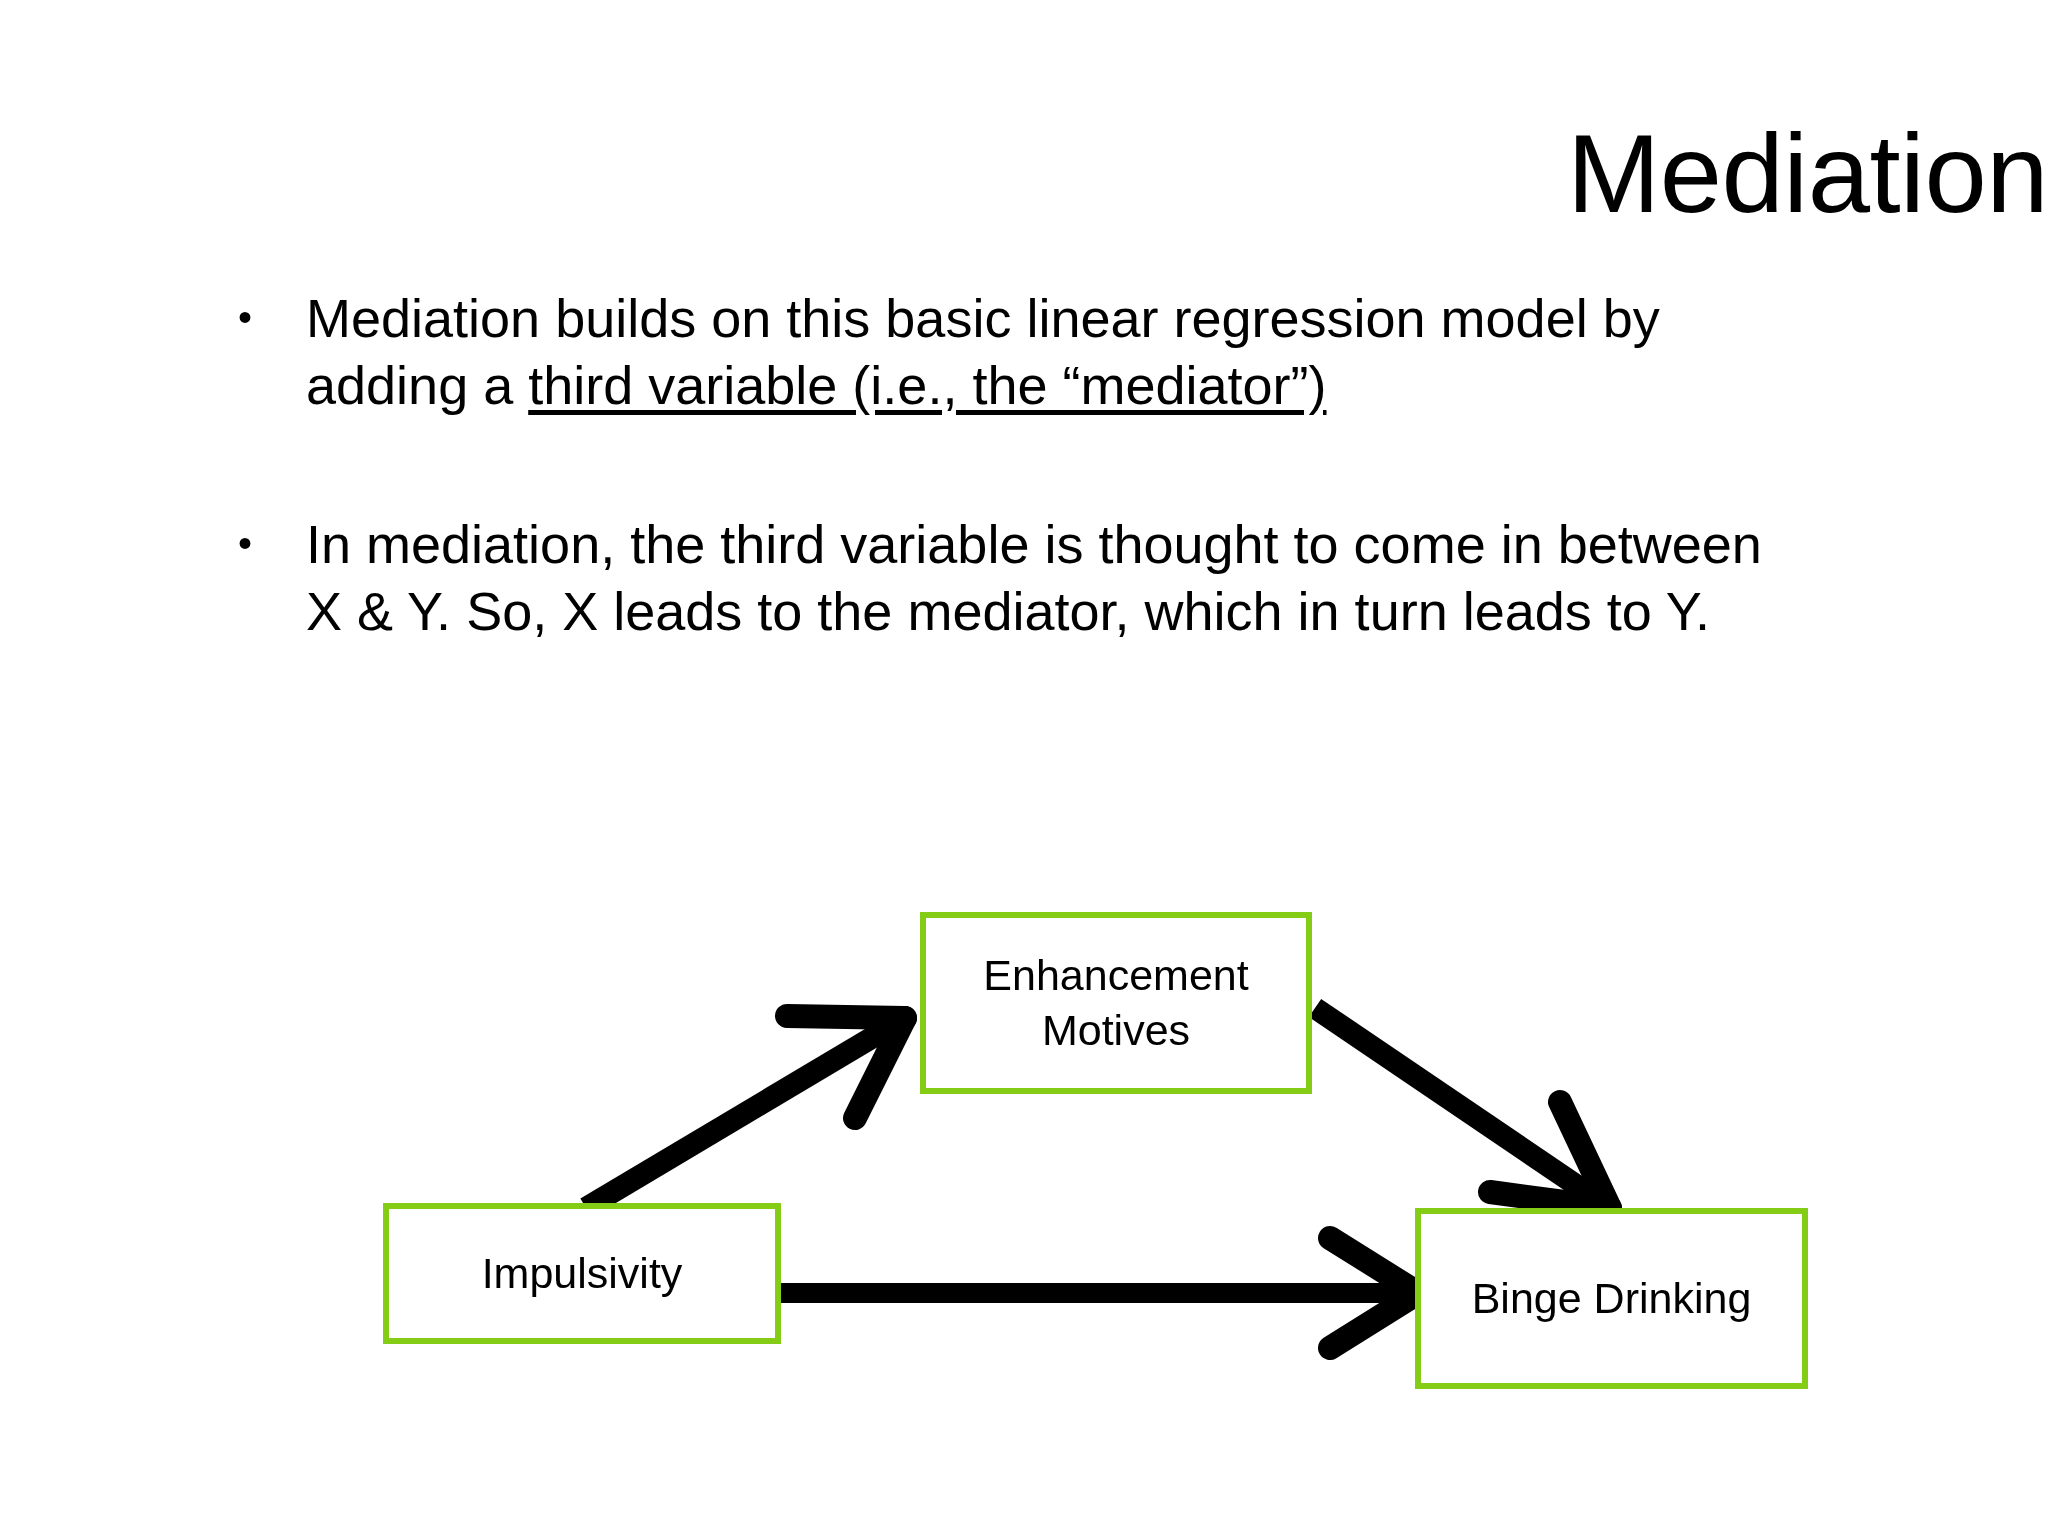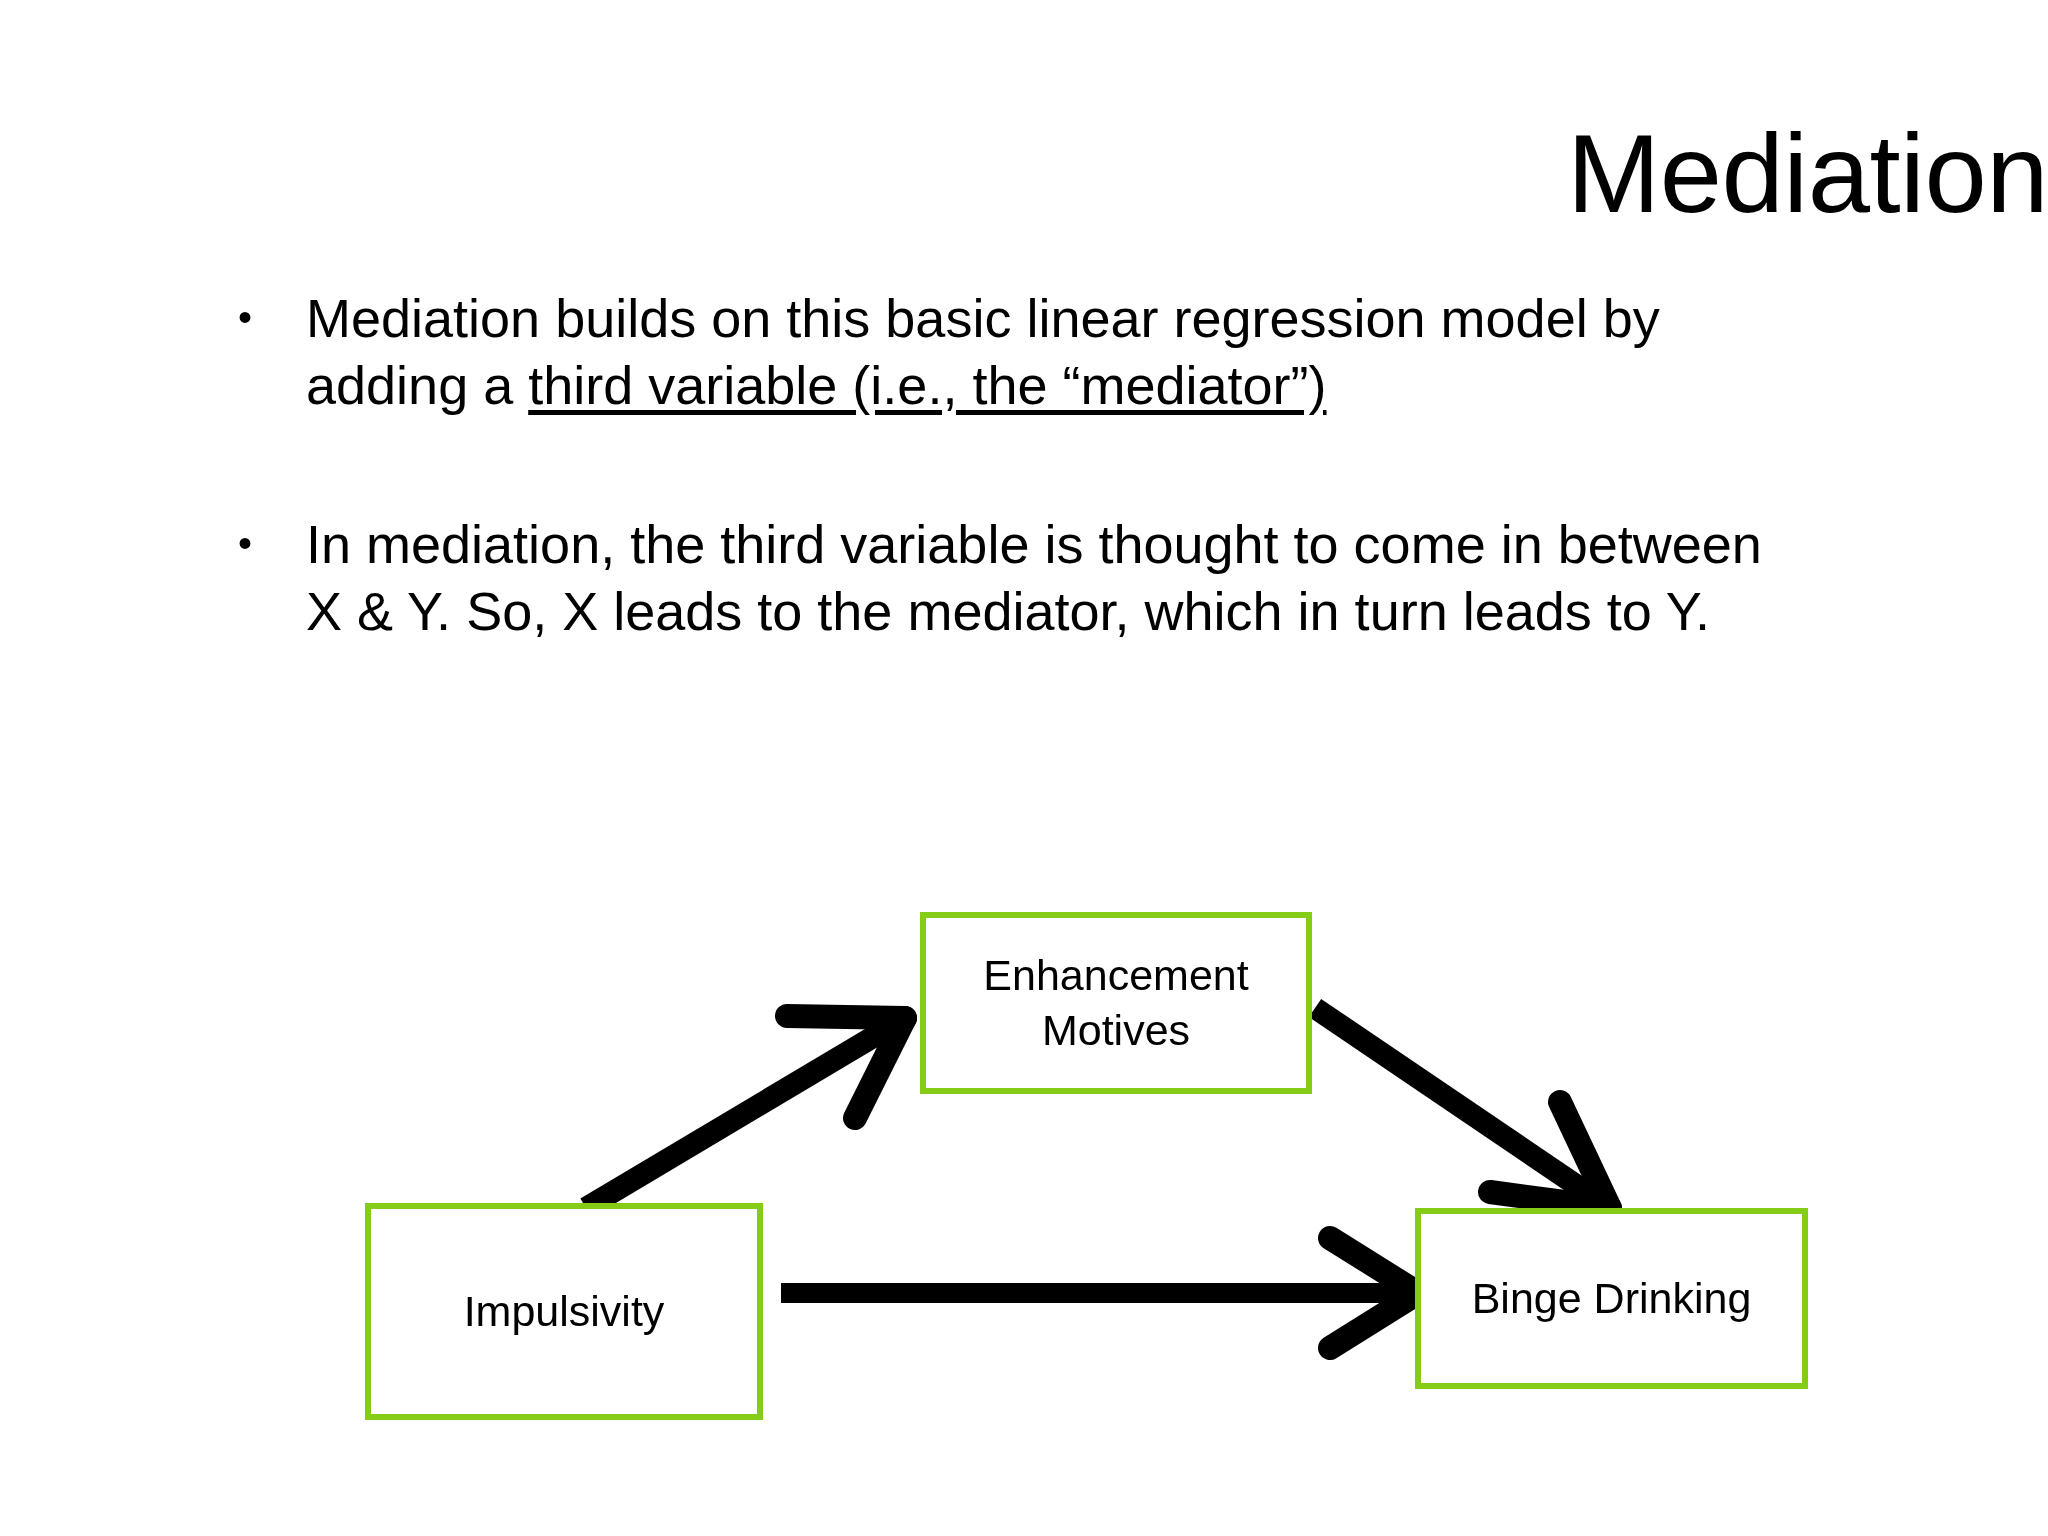"Impulsivity" #box-predictor { height: 217px -> 141px; left: 365px -> 383px }
